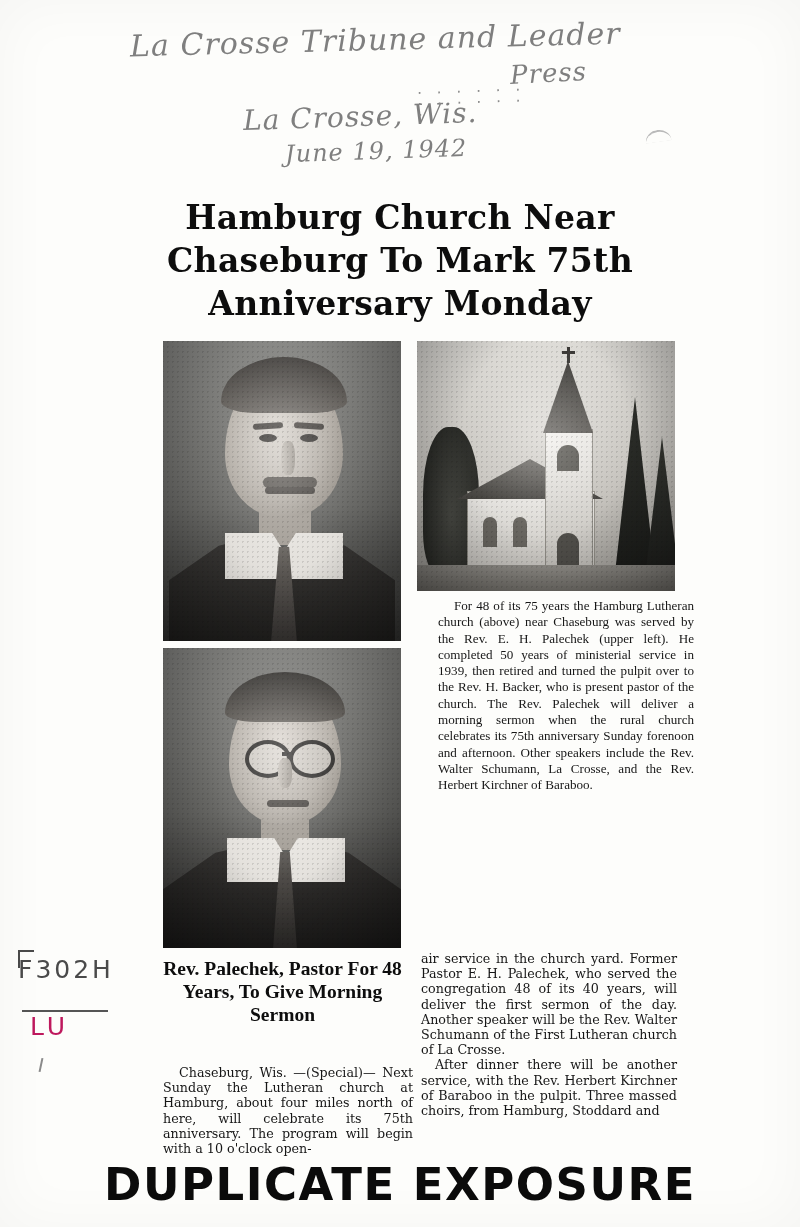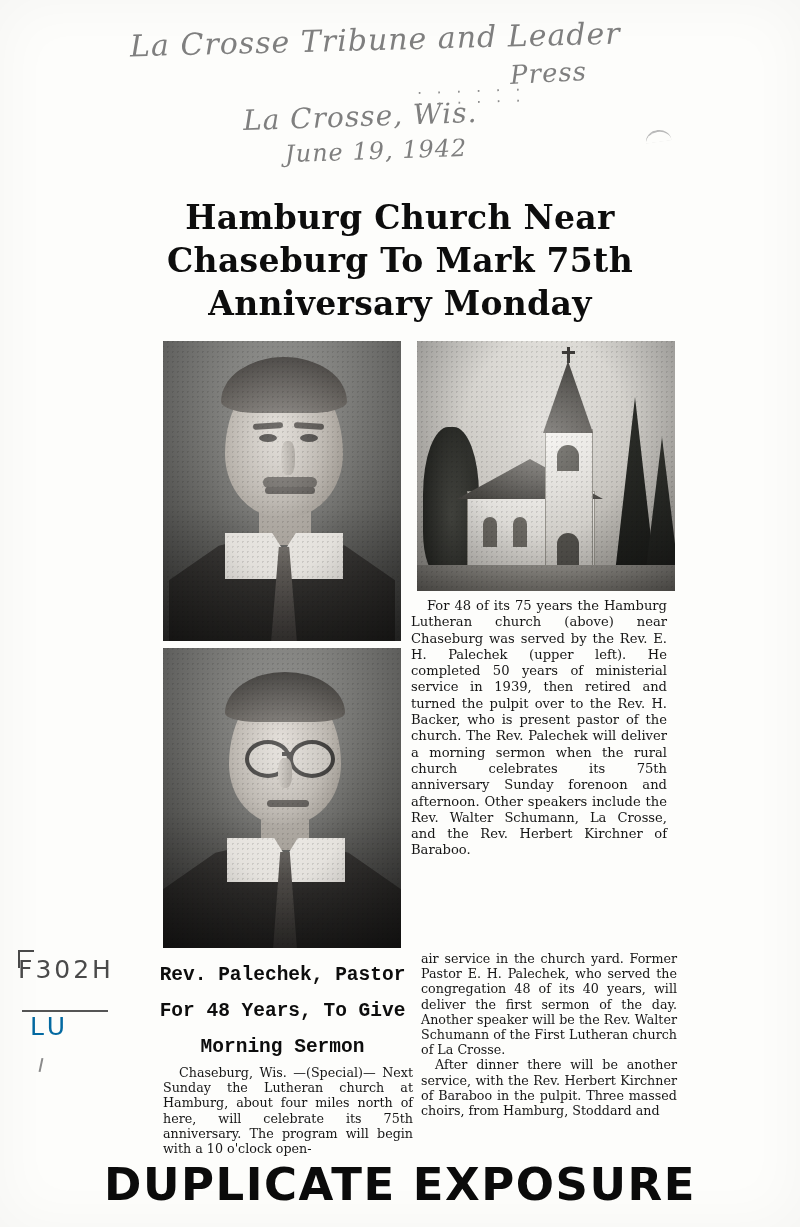"For 48 of its 75" .col-right-top { font-family: none -> Liberation Serif, serif; left: 411px -> 438px }
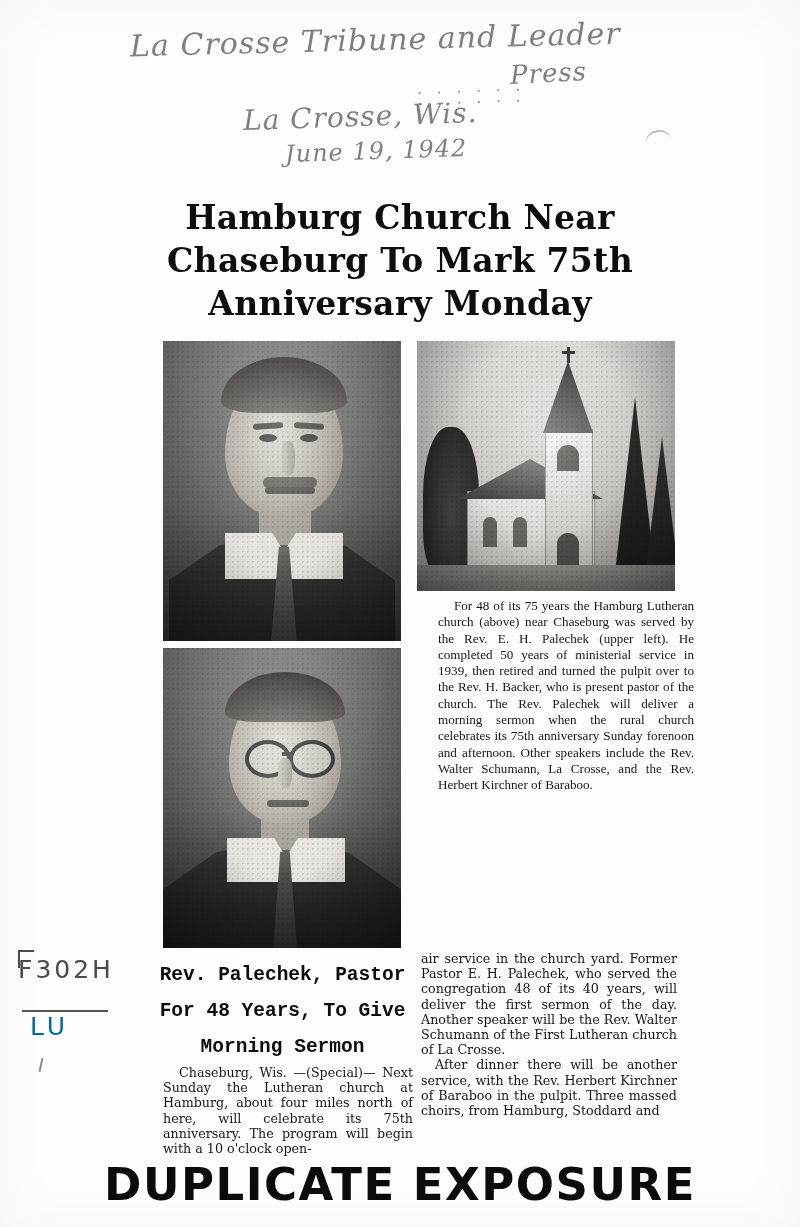"Rev. Palechek, Pastor For 48" .subhead { font-family: Liberation Mono, monospace -> Liberation Serif, serif; line-height: 36px -> 23px }
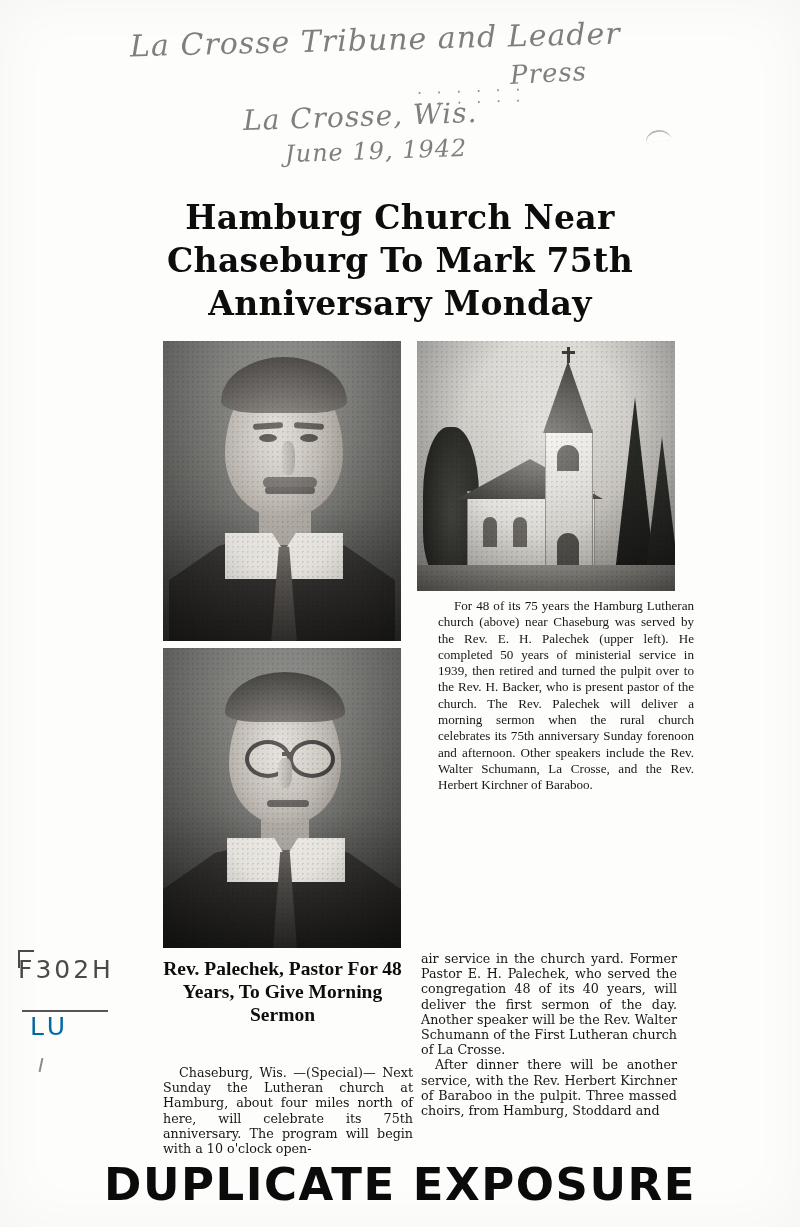"LU" .archive-mark2 { color: #0369a1 -> #be185d }
